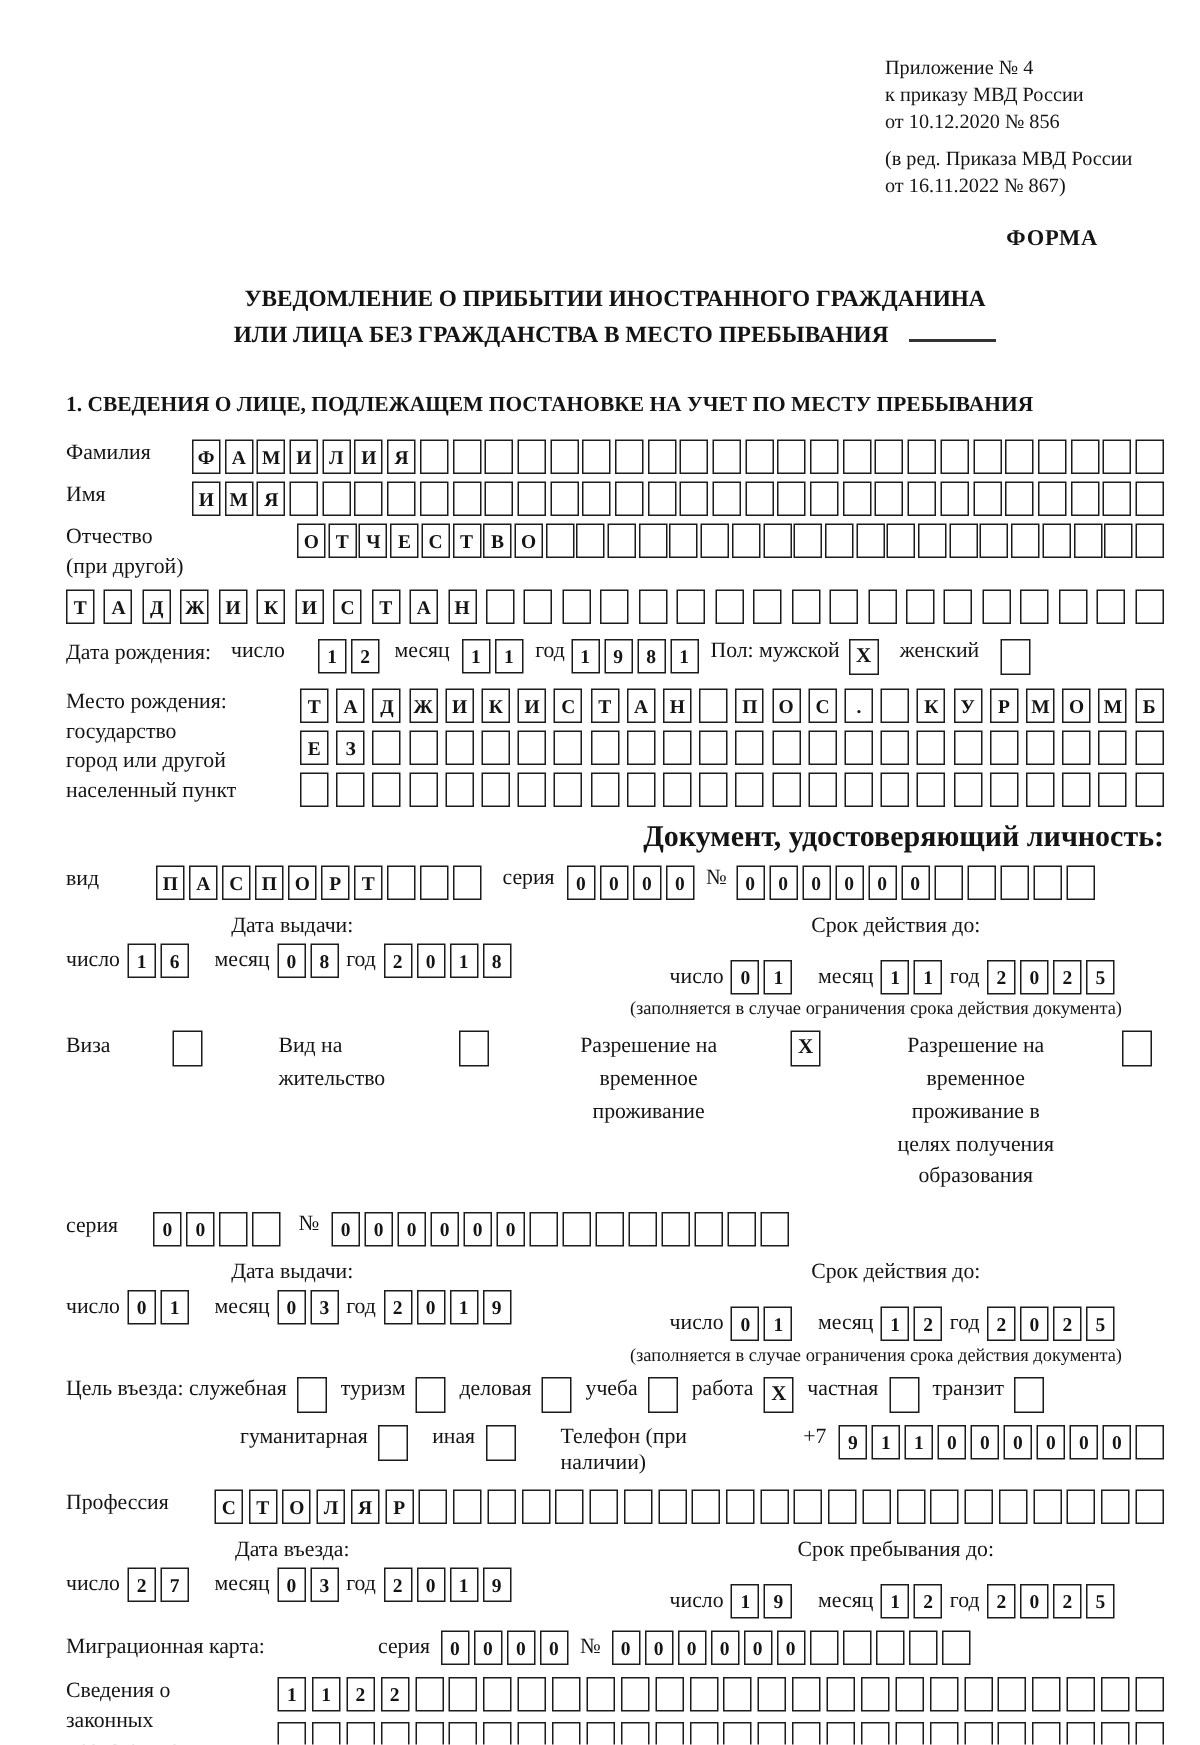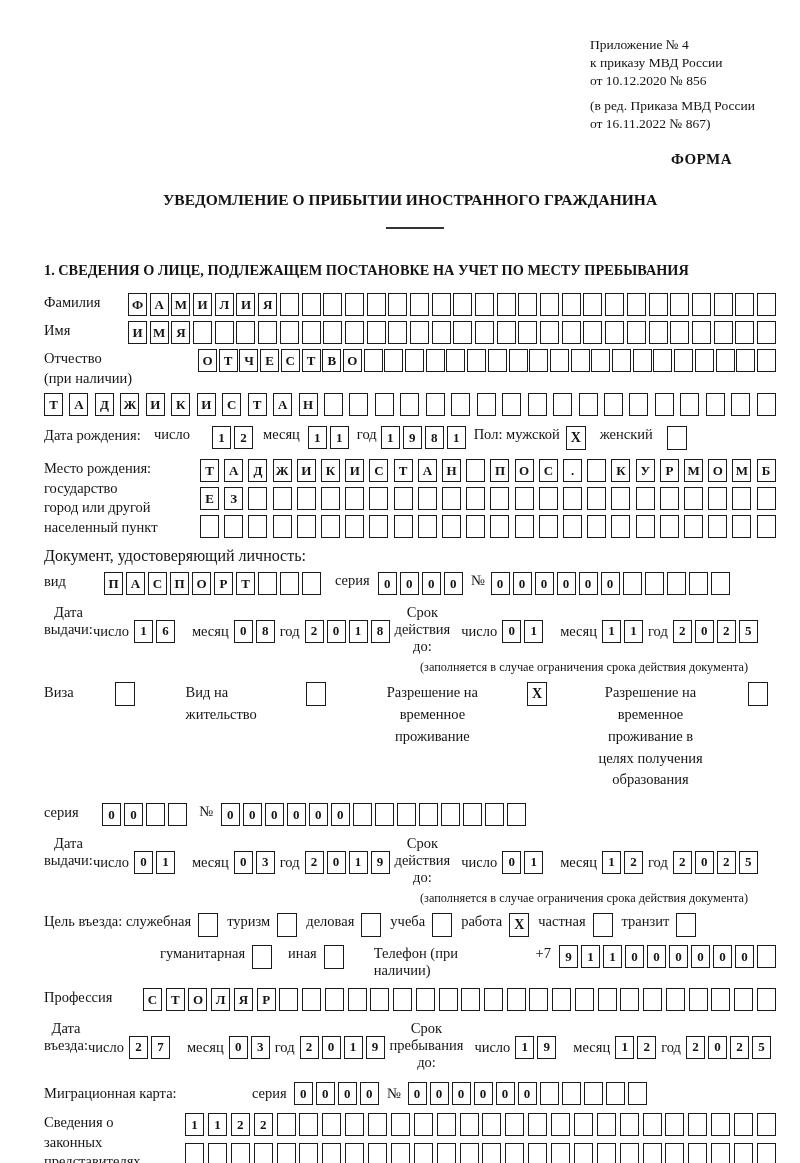"ИЛИ ЛИЦА БЕЗ ГРАЖДАНСТВА В" span { html: none -> <span>ИЛИ ЛИЦА БЕЗ ГРАЖДАНСТВА В МЕСТО ПРЕБЫВАНИЯ</span> }
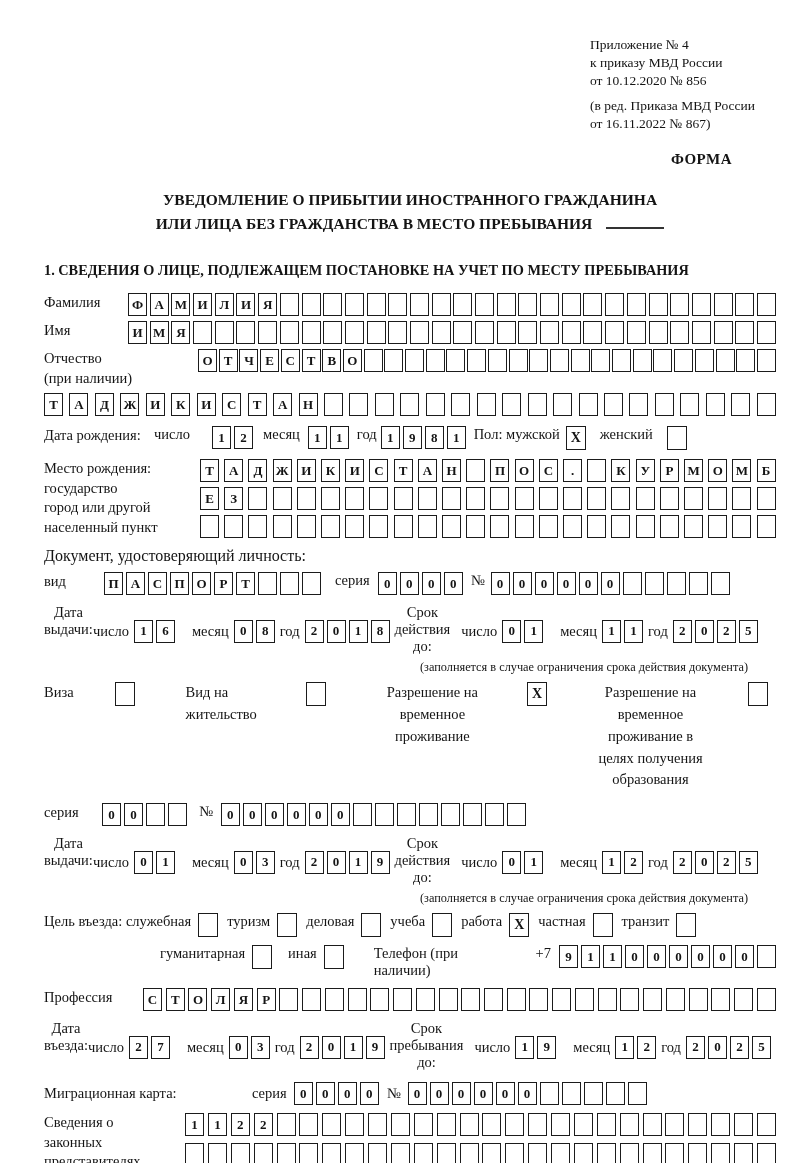"(при наличии)" div { text: наличии -> другой }
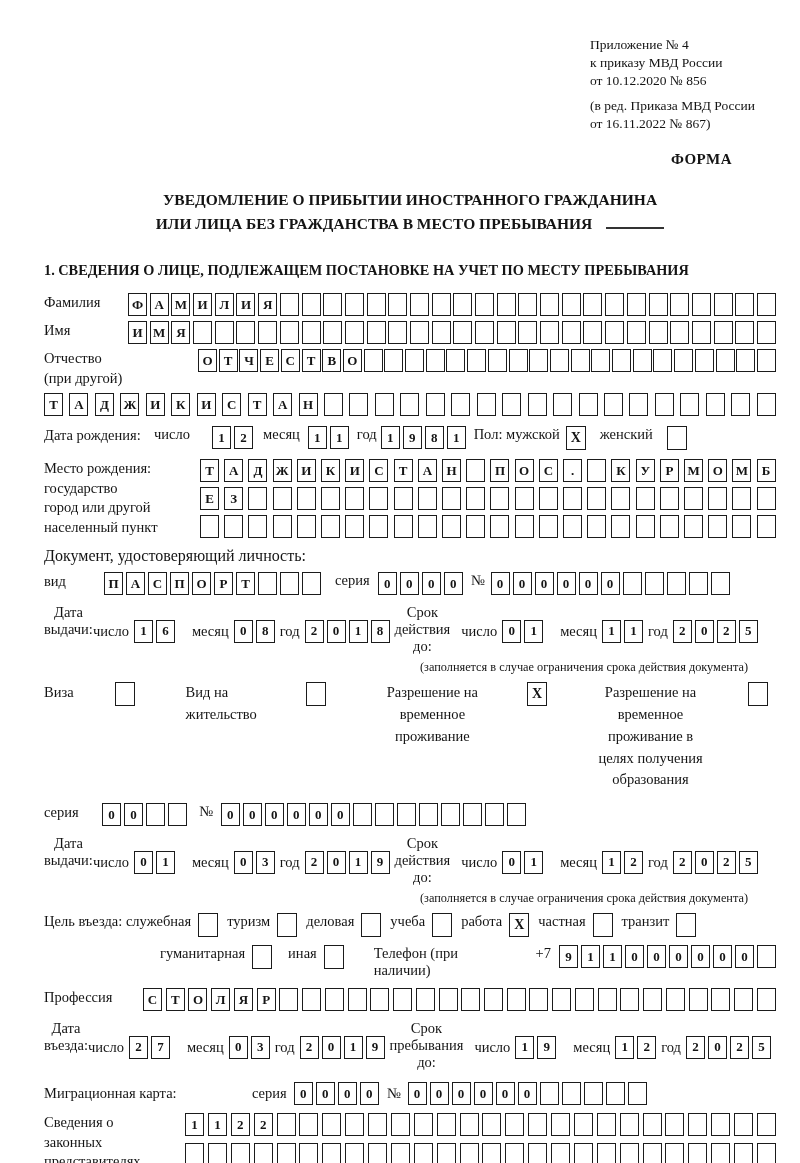"Документ, удостоверяющий личность:" .doc-heading { font-size: 16px -> 20px; font-weight: normal -> bold; text-align: left -> right }
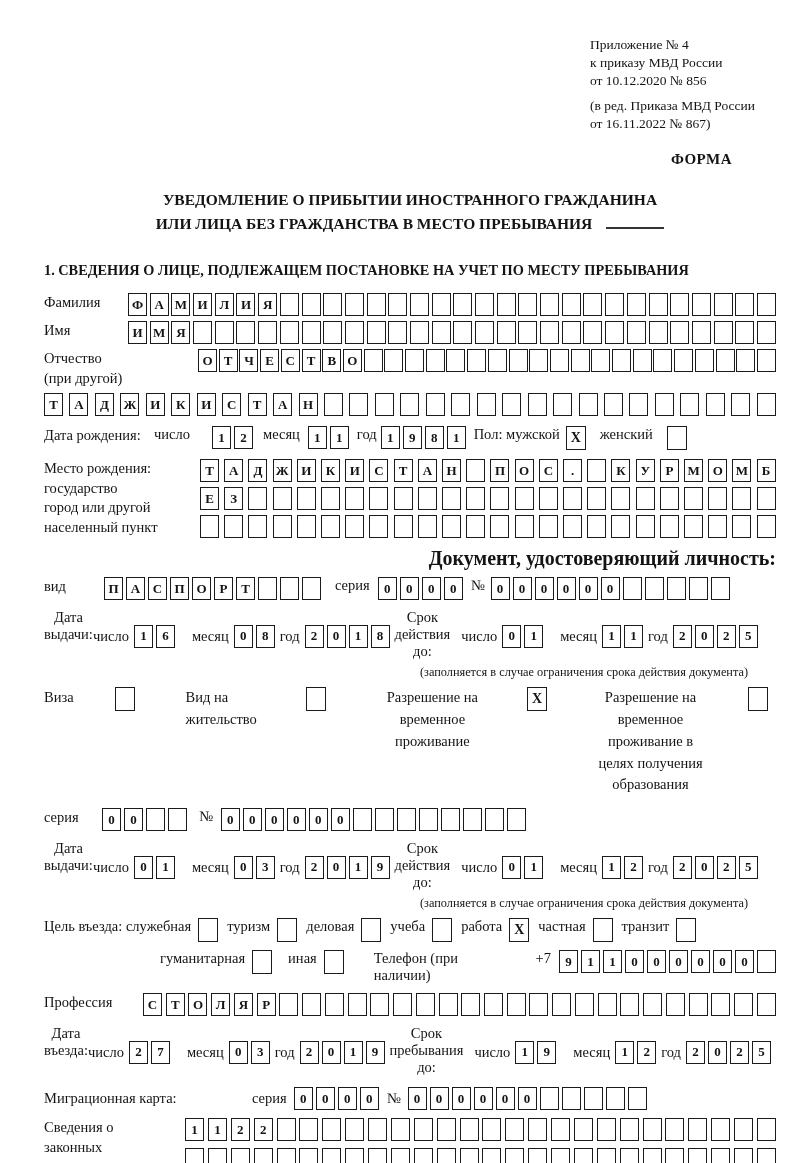"Дата выдачи:" .dcol { flex-direction: row -> column }
